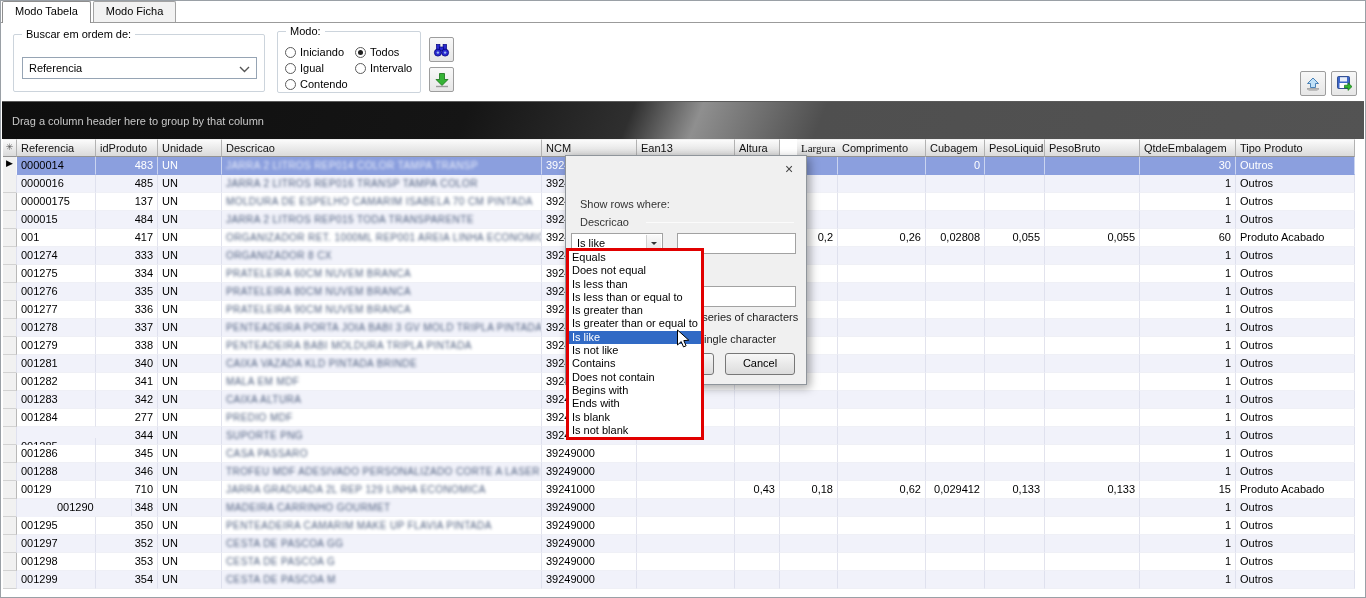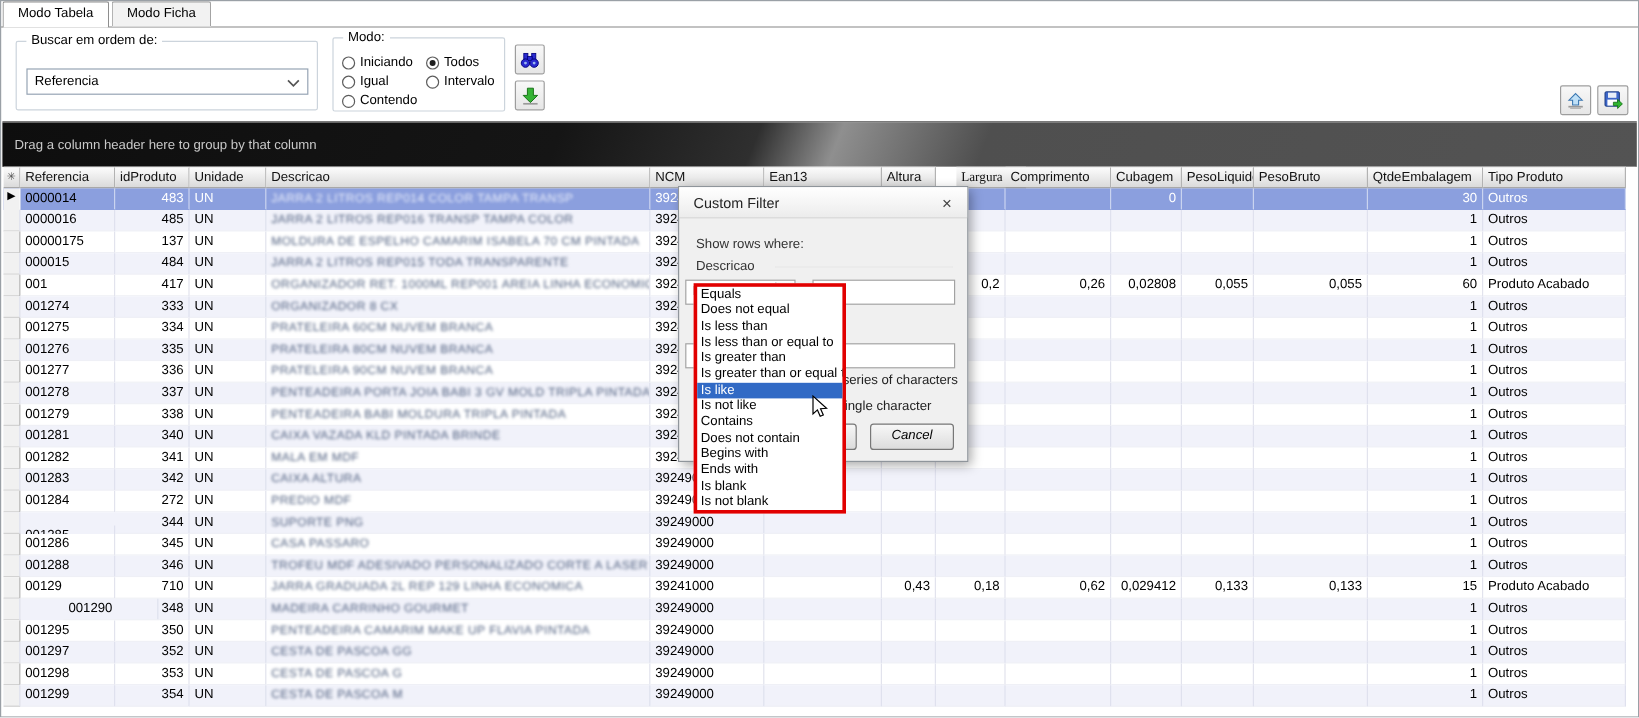"Custom Filter" div.dlg-title { html: <div> <span>Custom Filter</span> </div> -> none }
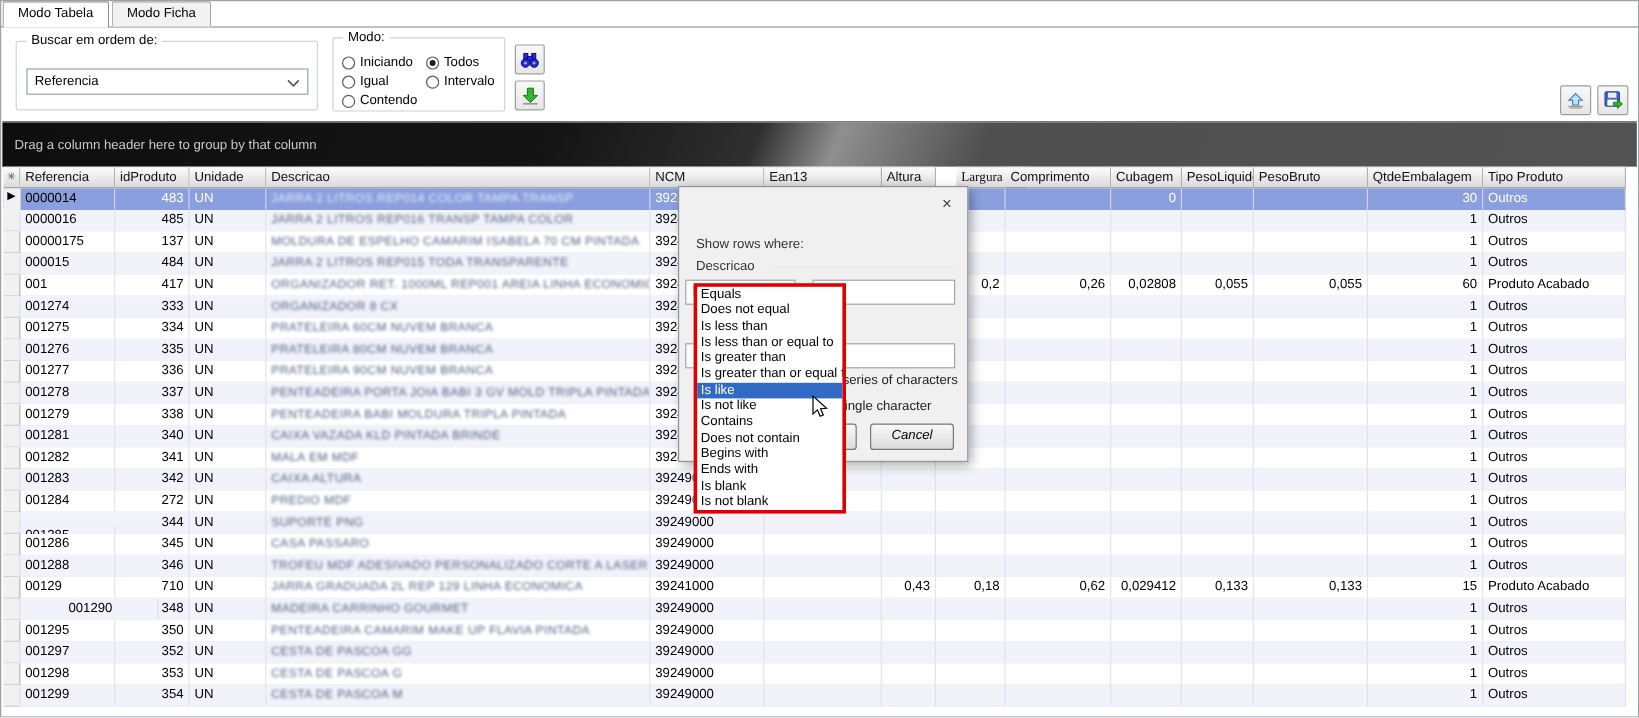"Equals" .dropdown { margin-left: 12px -> none; top: 236px -> 248px; width: 127px -> 138px }
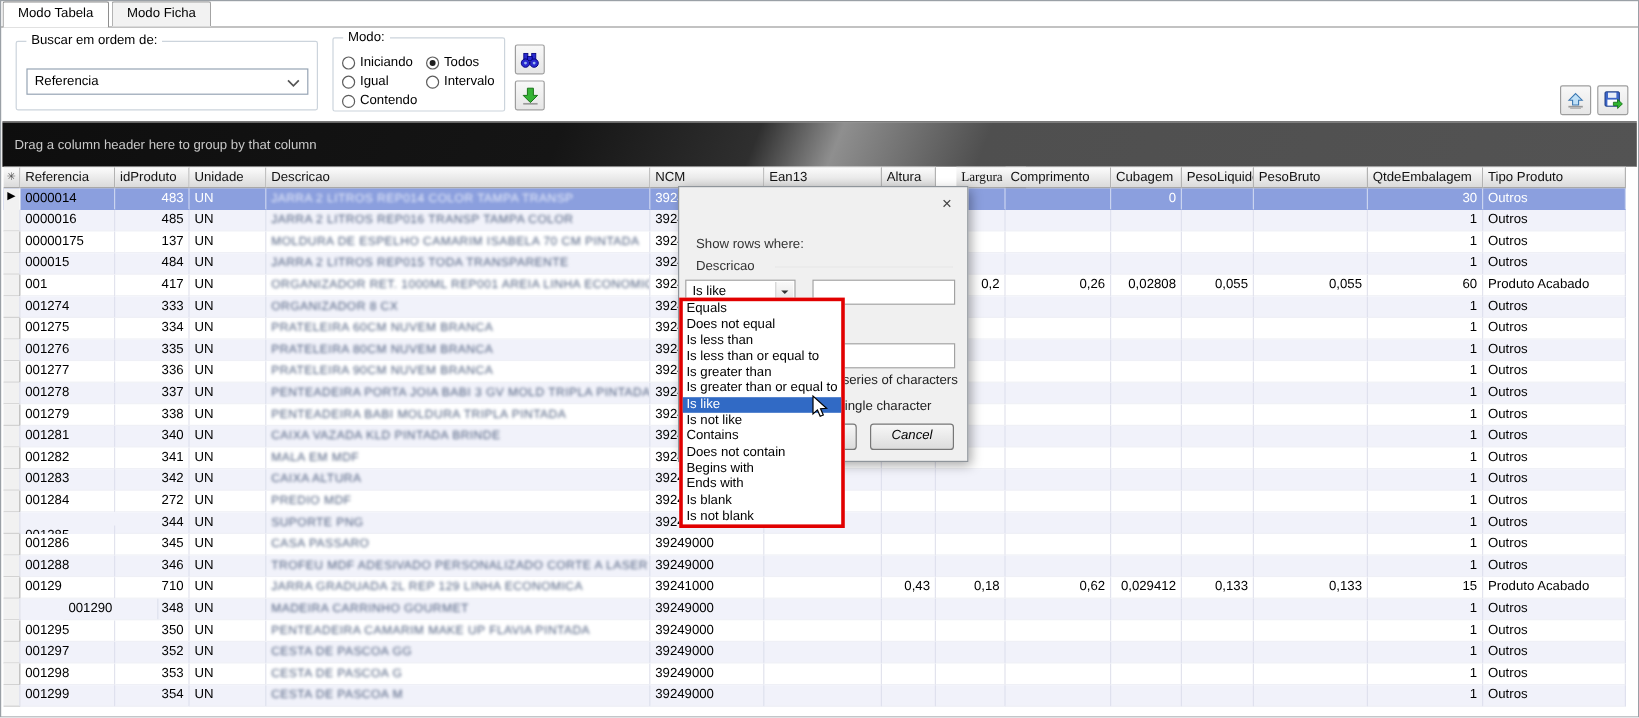"Cancel" .dlg-btn { font-style: italic -> none }
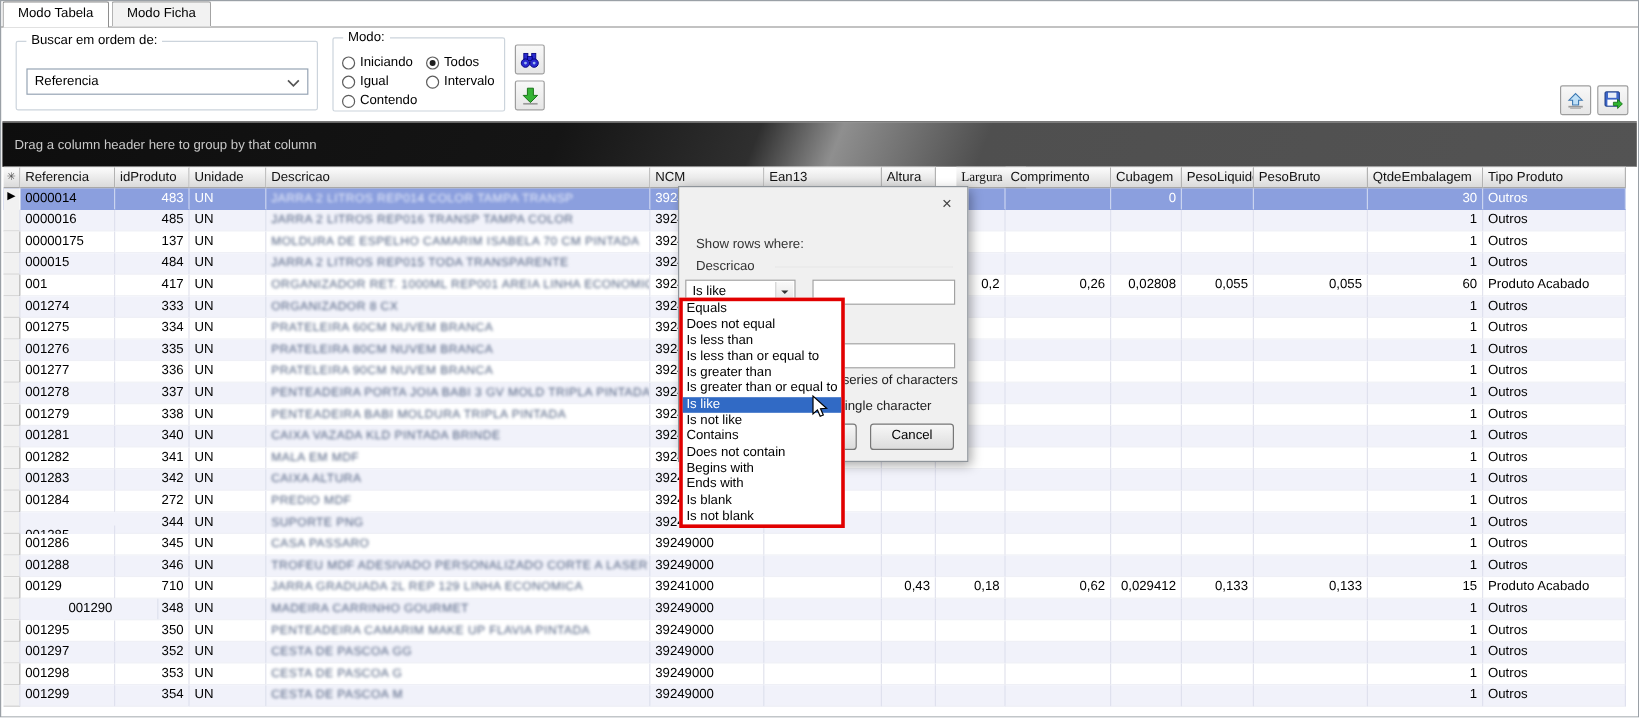"272" div.cell { text: 272 -> 277 }
